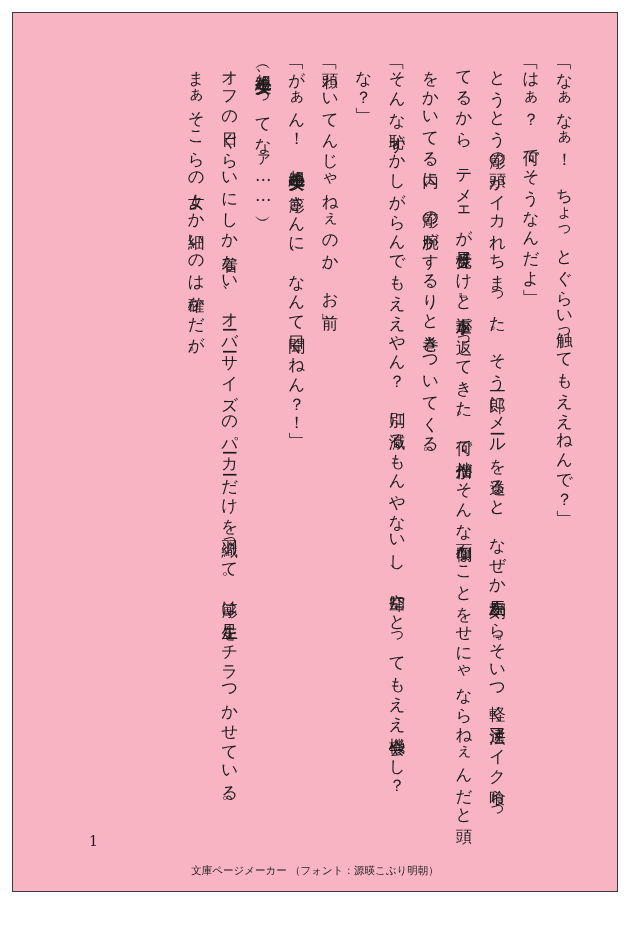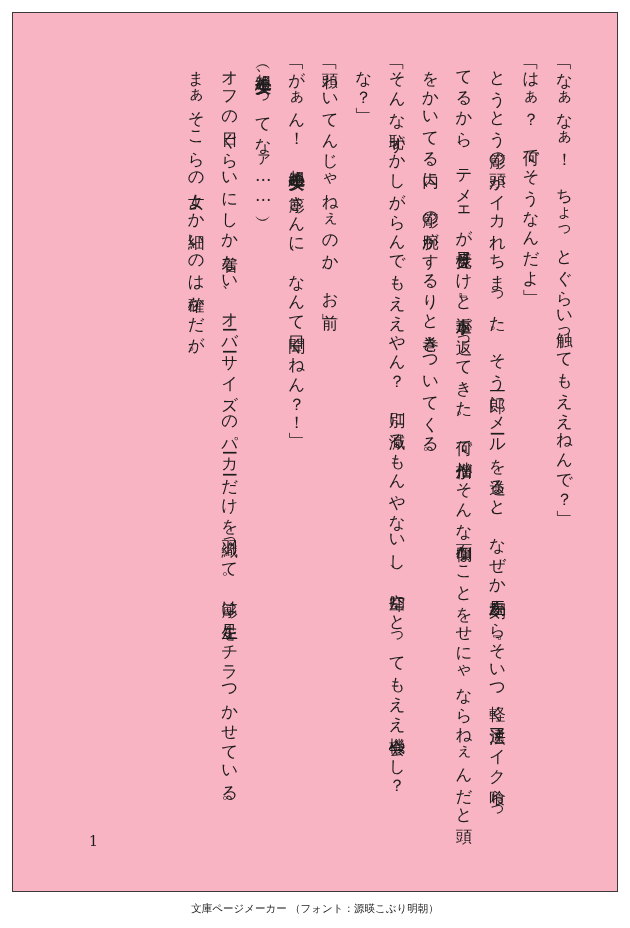"文庫ページメーカー （フォント：源暎こぶり明朝）" .footer-credit { top: 902px -> 864px }
